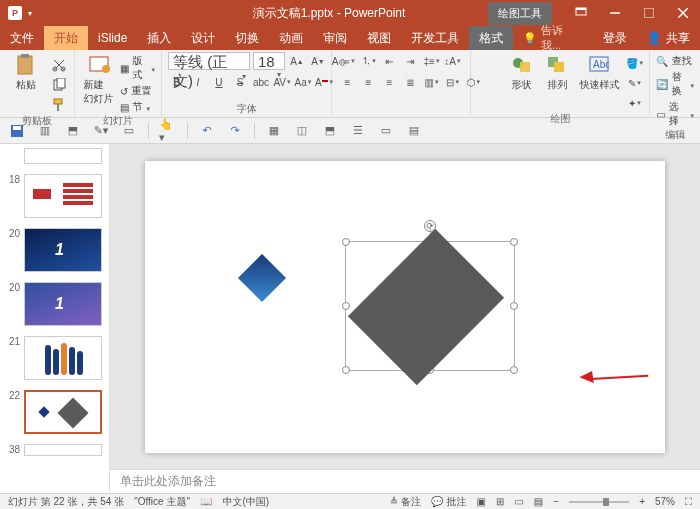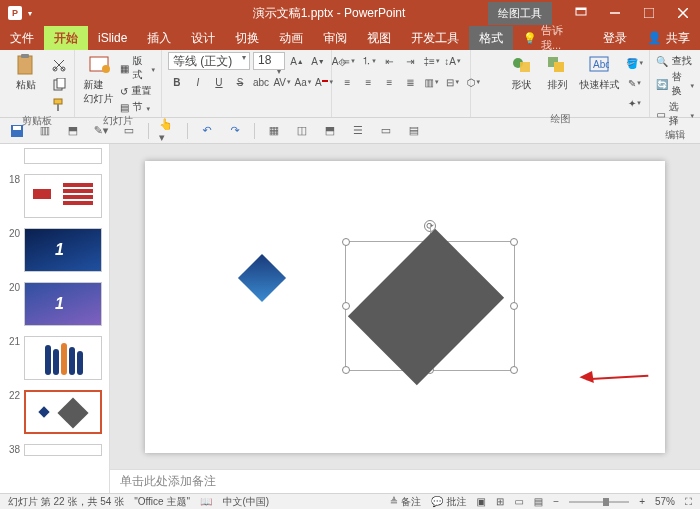"开始" .tab.active { background: #bef264 -> #fdba74; font-weight: bold -> none }
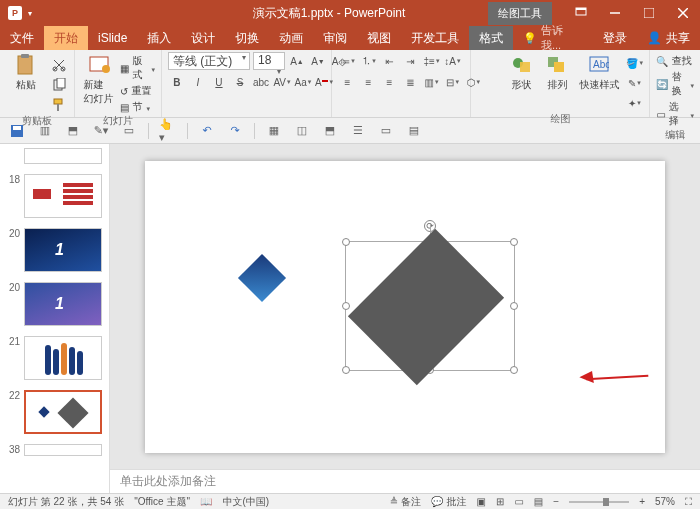"等线 (正文)" .font-sel { font-size: 12px -> 15px }
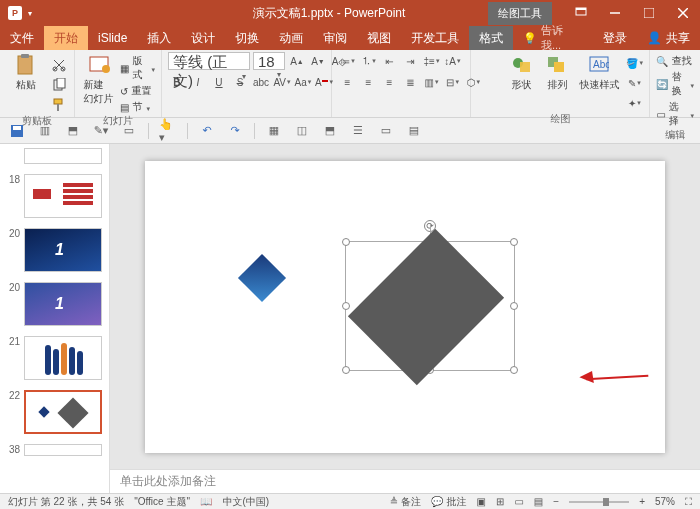"字体" div.label { html: none -> <div>字体</div> }
